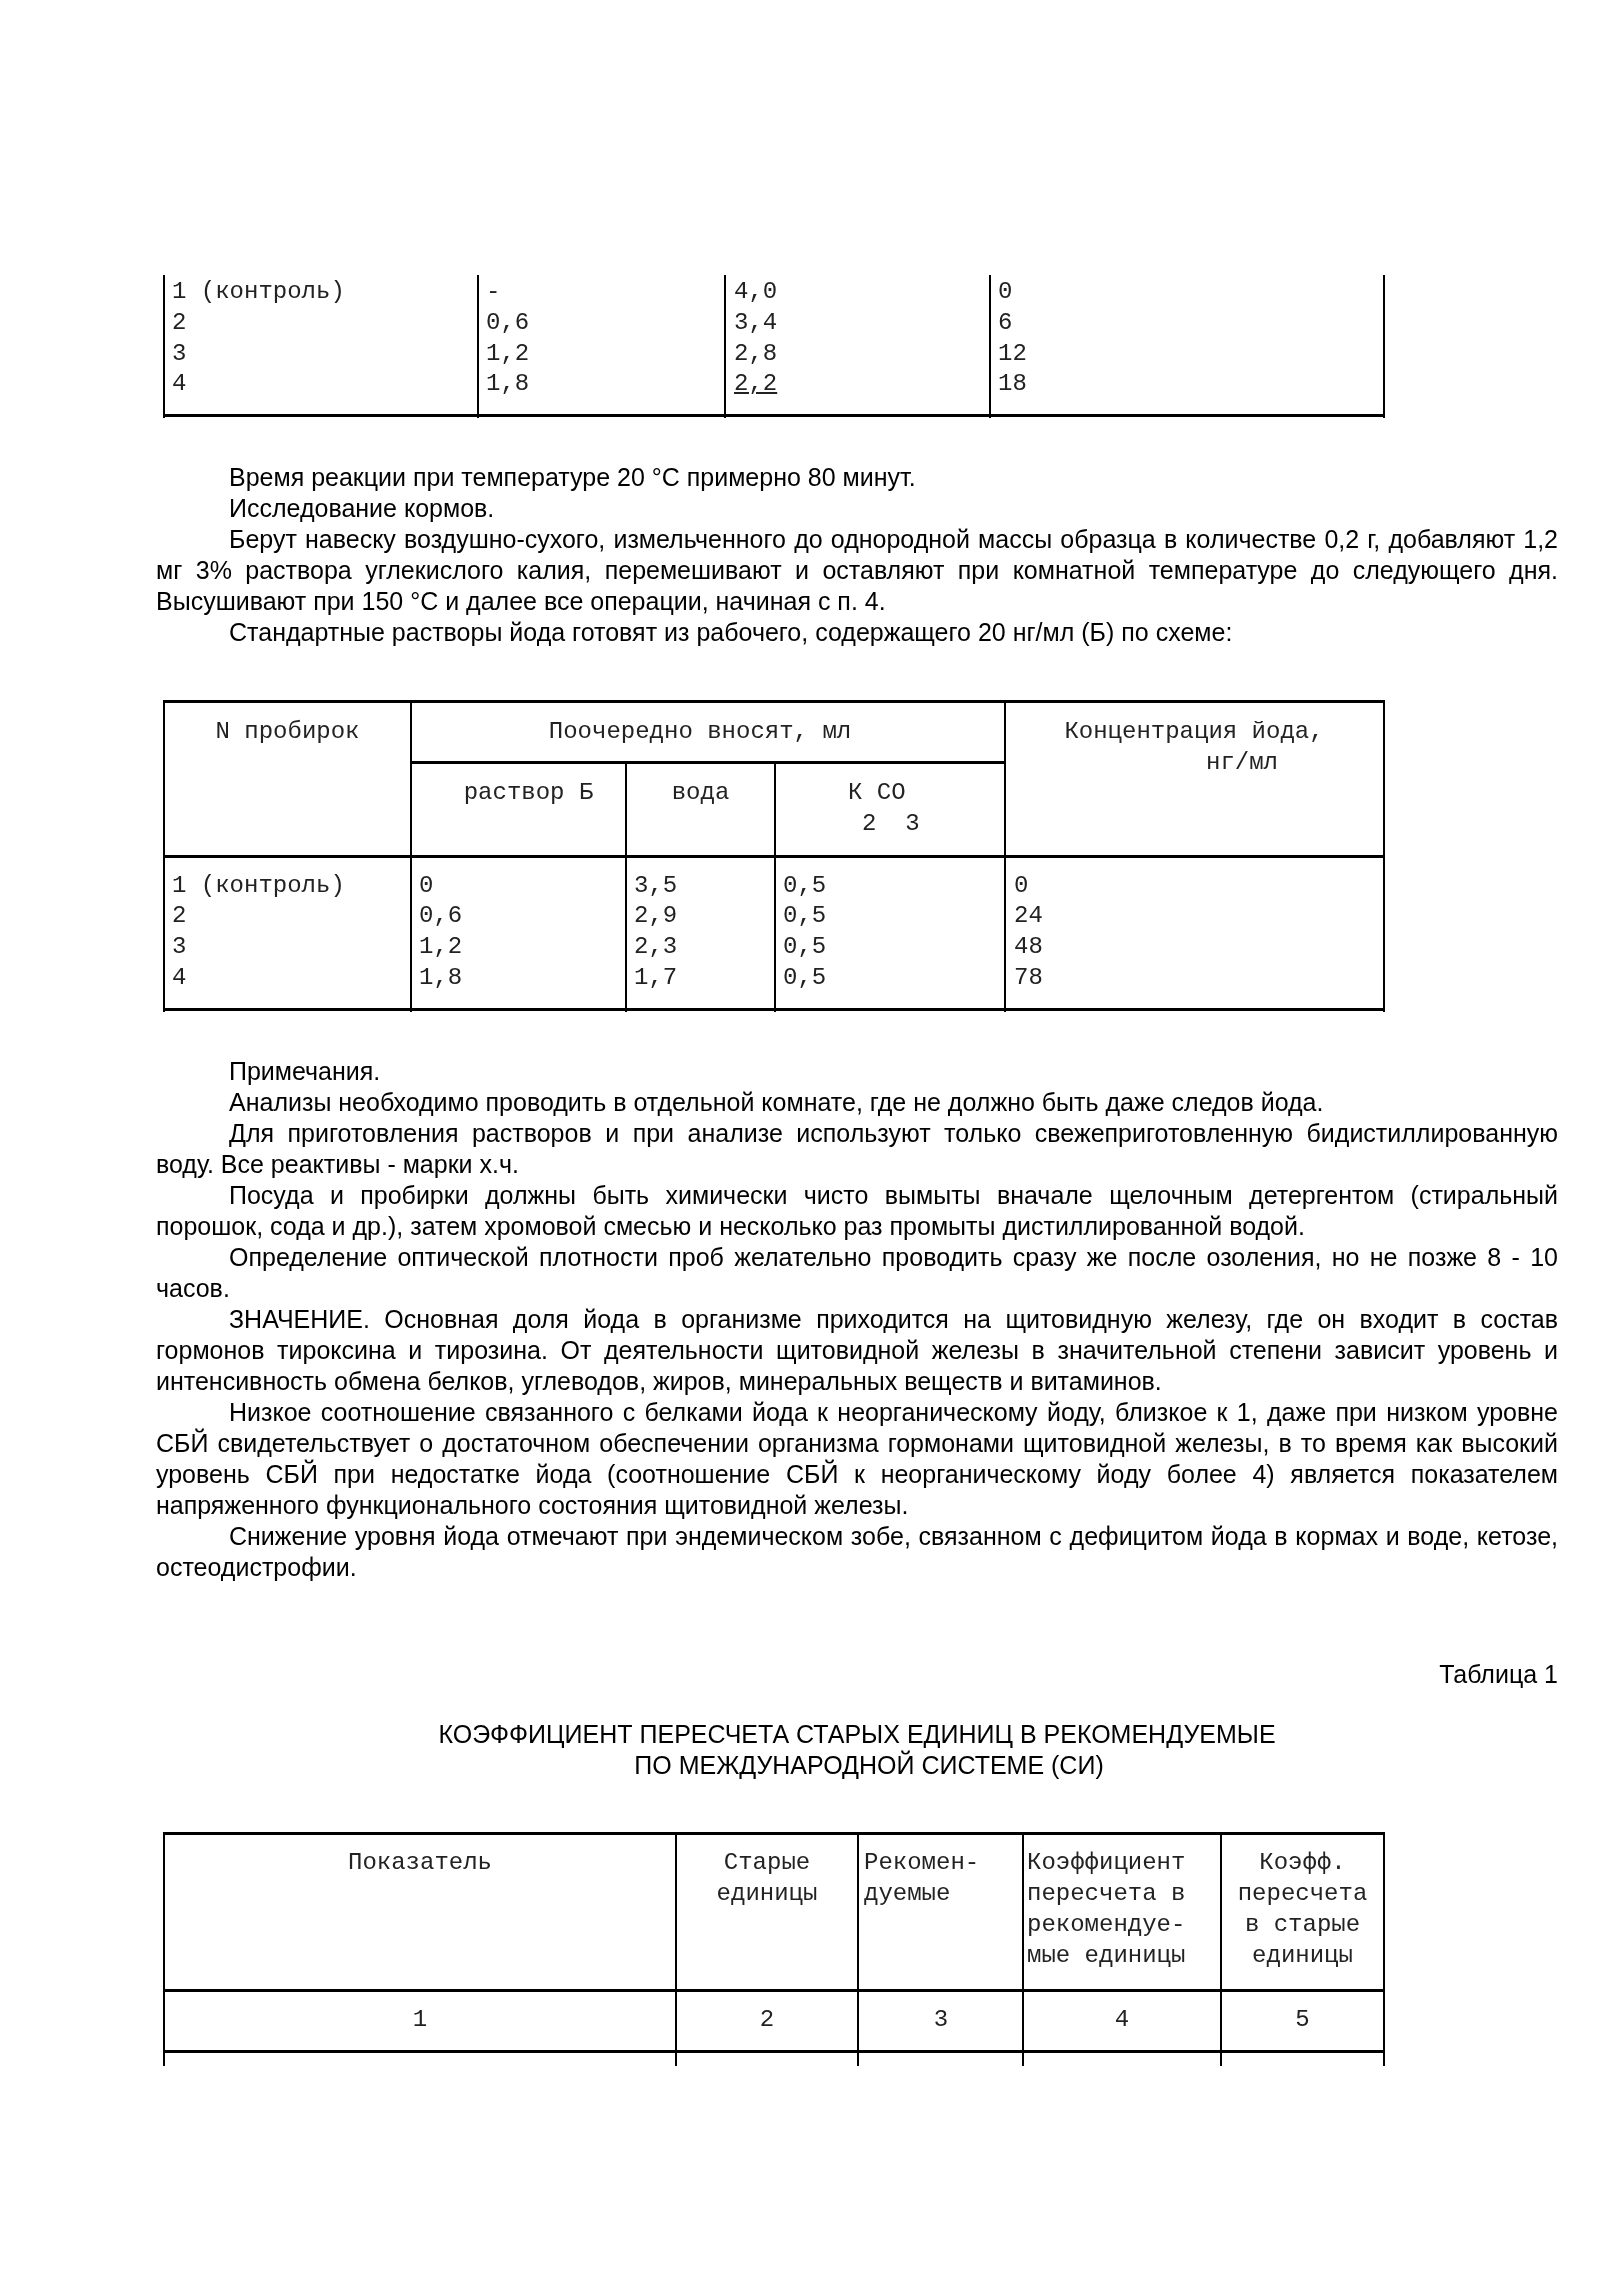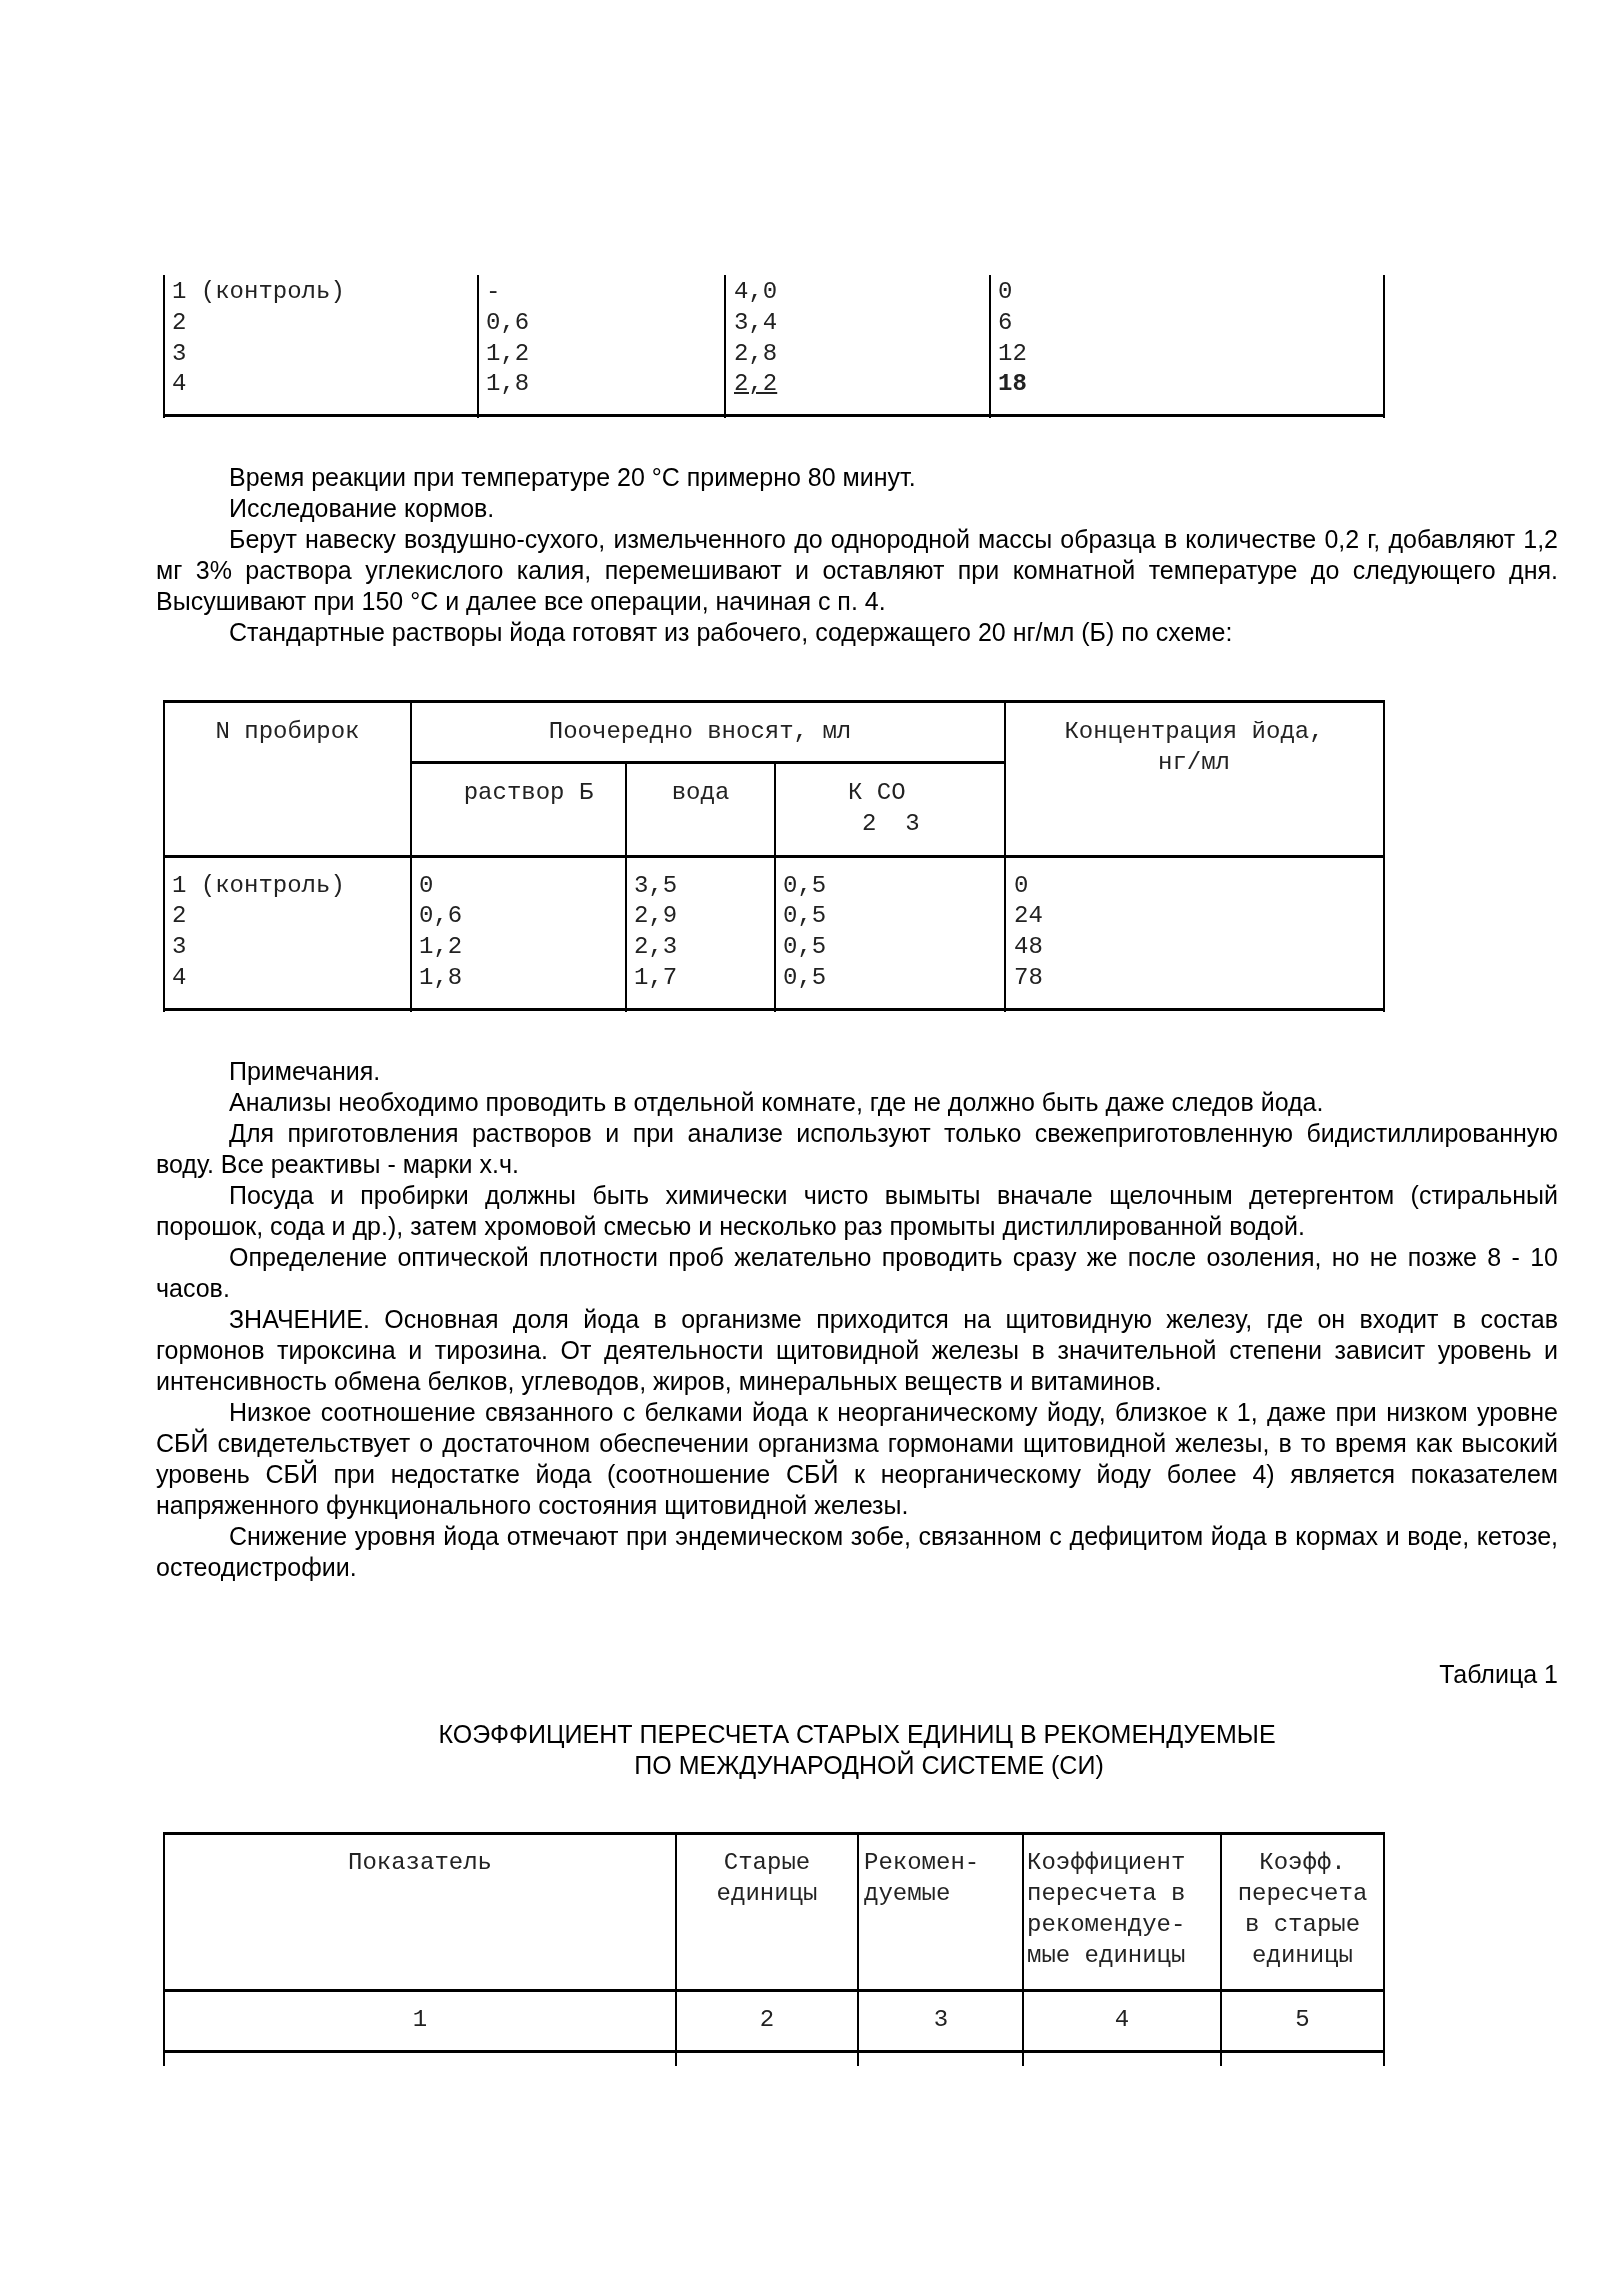"18" div.cell { font-weight: bold -> none }
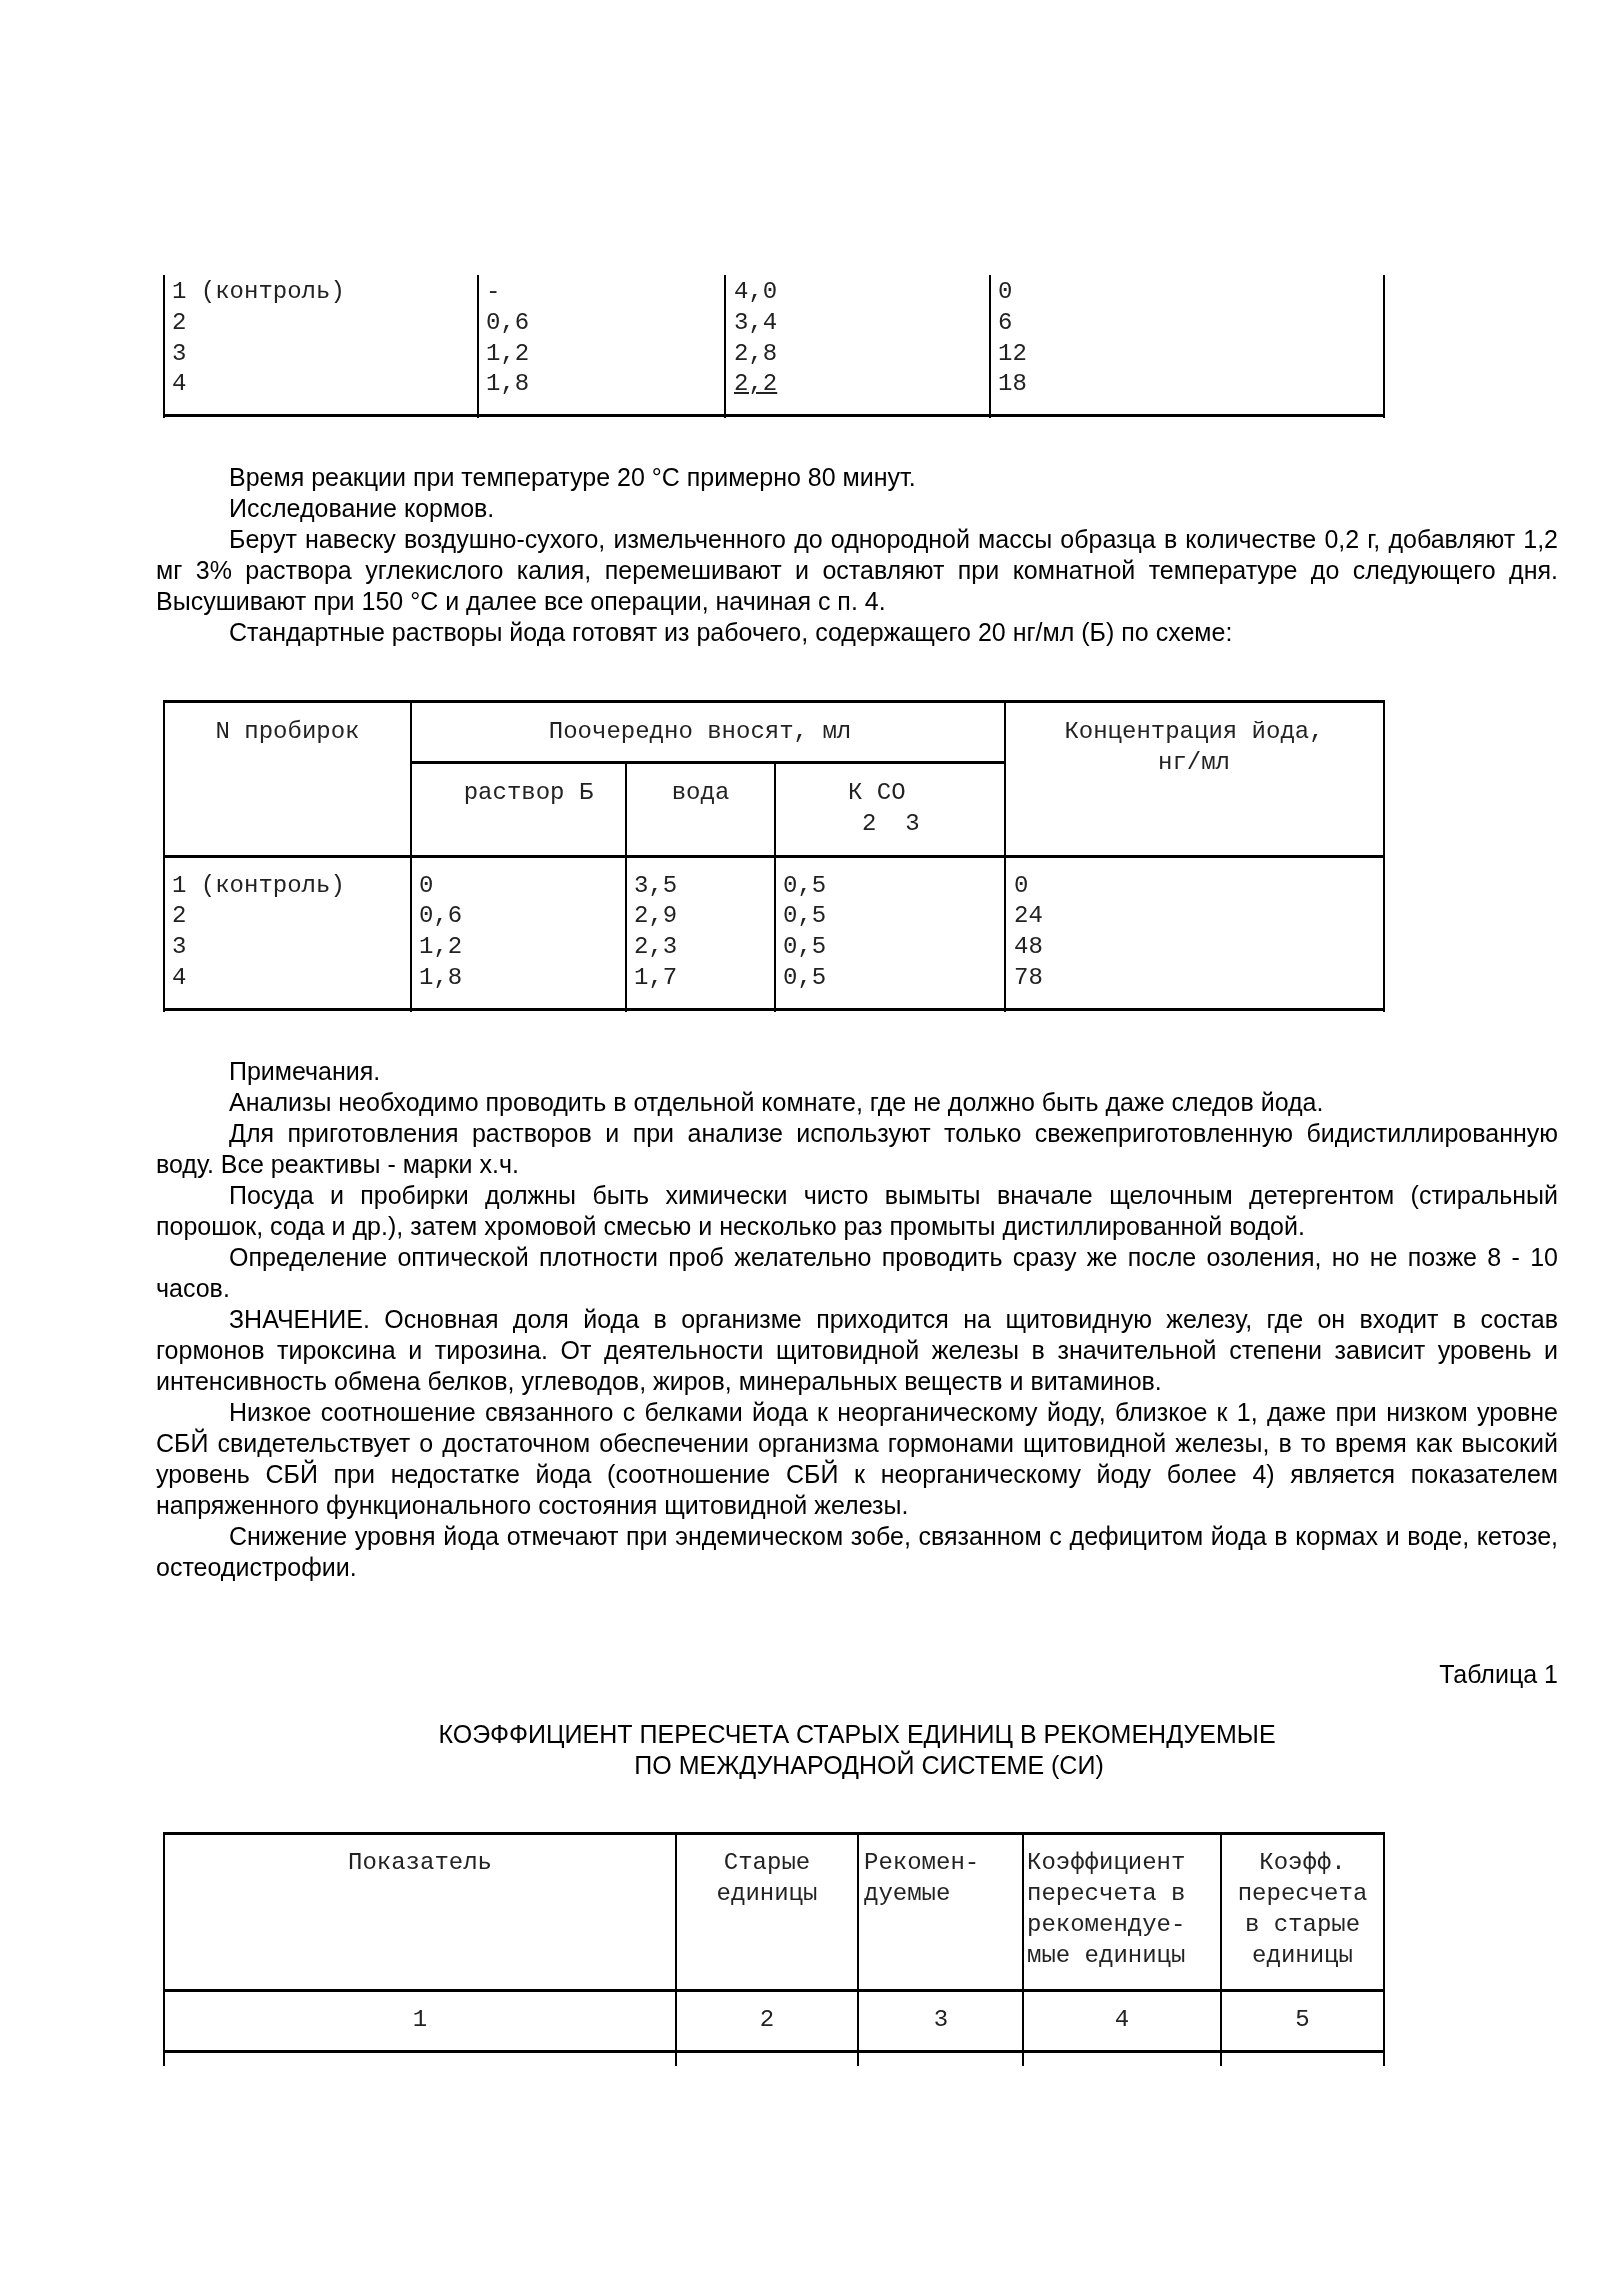"нг/мл" div.cell { padding-left: none -> 48px }
